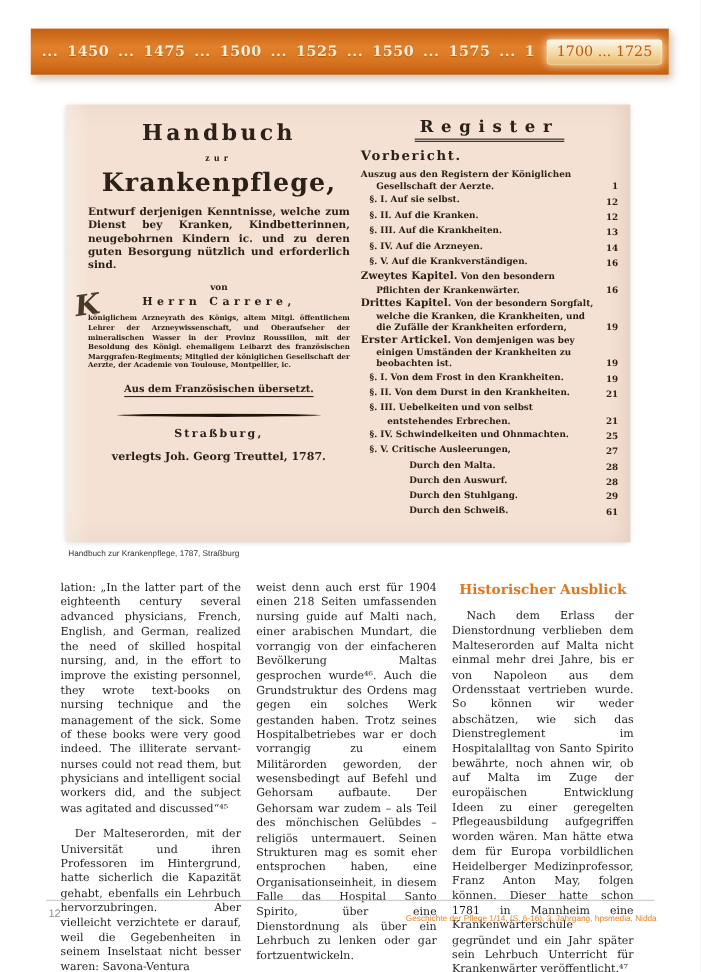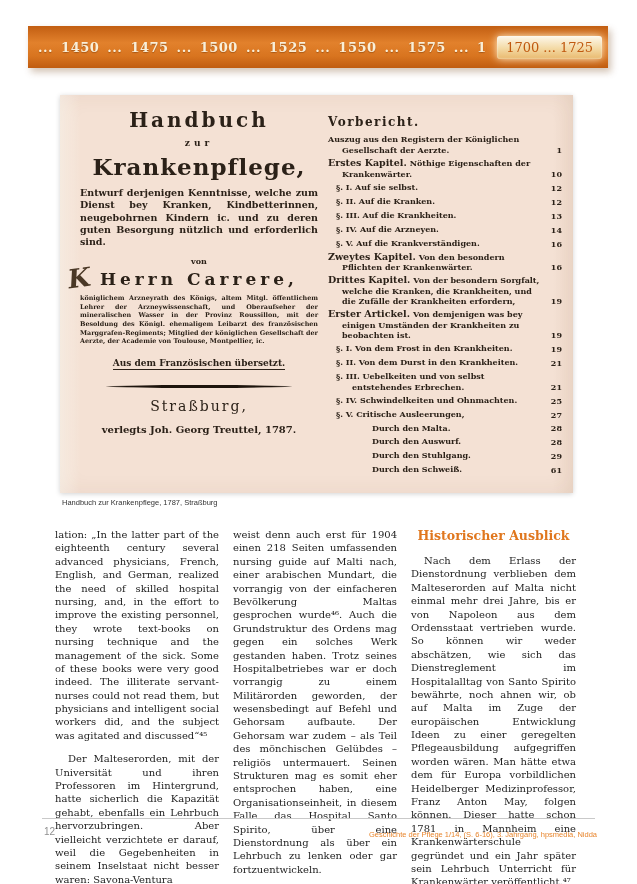"Register" div.reg-heading { html: none -> <div> <span>Register</span> </div> }
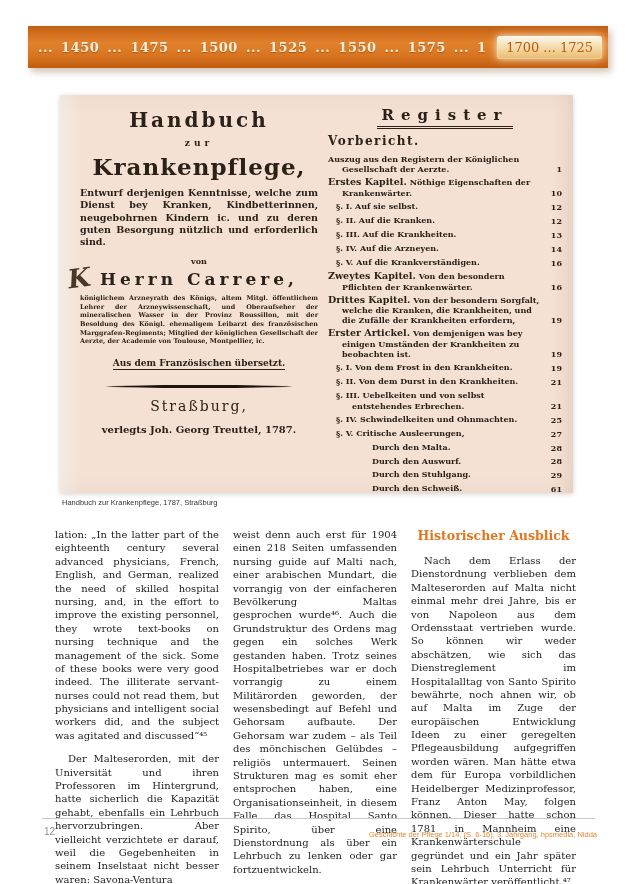"zur" .tp-zur { font-family: none -> Liberation Serif, serif }
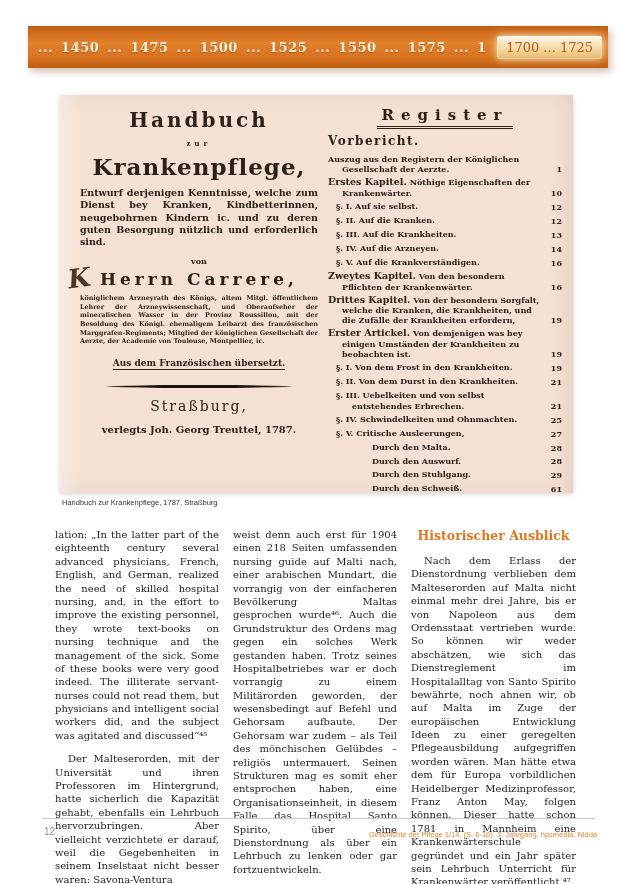"Erstes Kapitel. Nöthige Eigenschaften" div.reg-entry { html: <div> <span><span>Erstes Kapitel.</span><span>Nöthige Eigenschaften der Krankenwärter.</span></span> <span>10</span> </div> -> none }
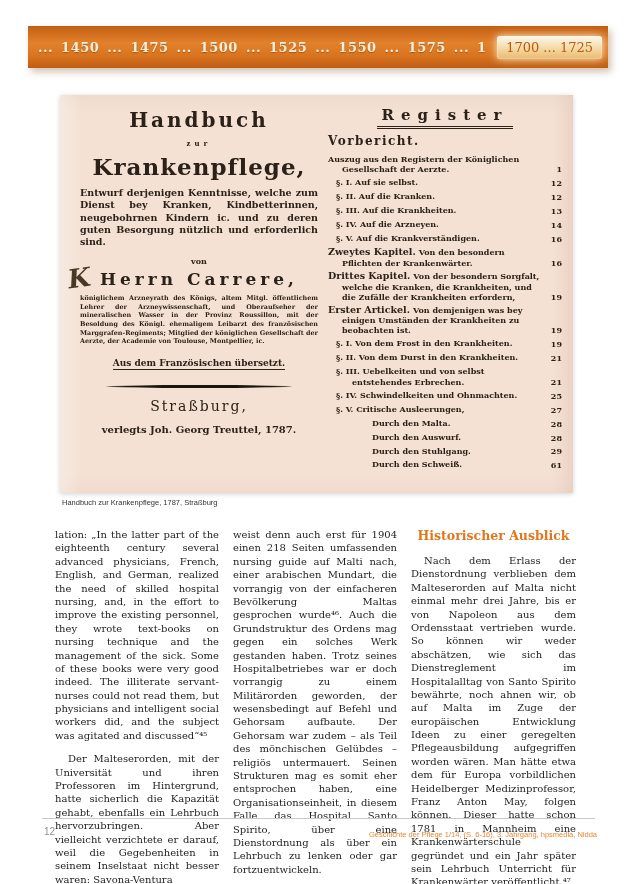"Herrn Carrere," .tp-author { font-size: 17px -> 10px }
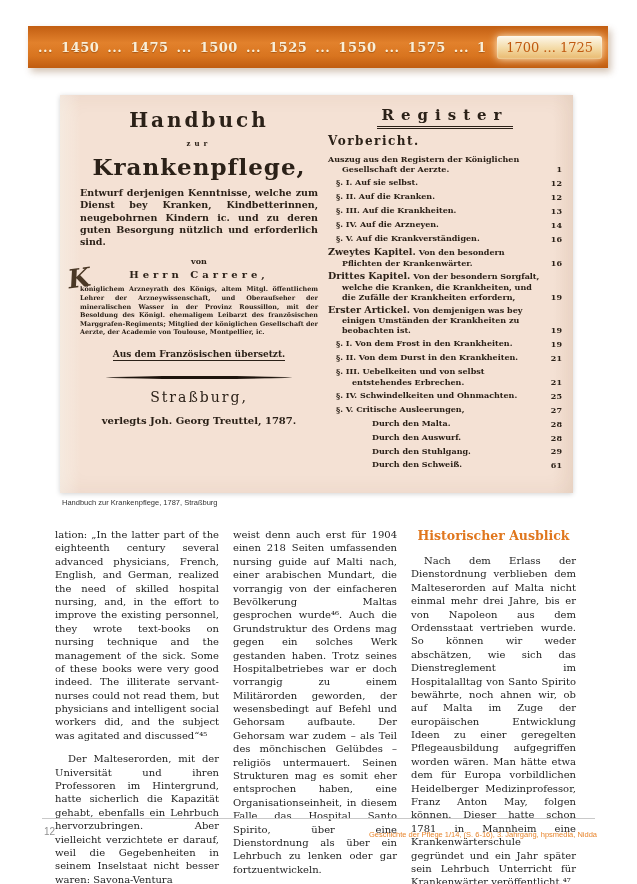"Straßburg," .tp-city { font-size: 14px -> 10px; font-weight: normal -> bold }
